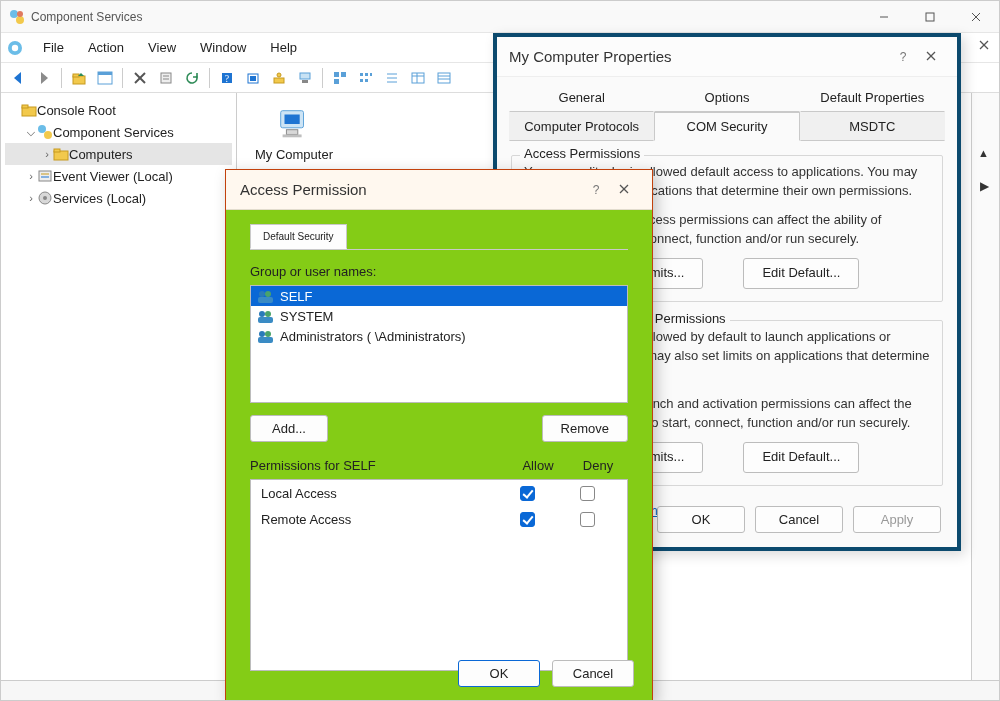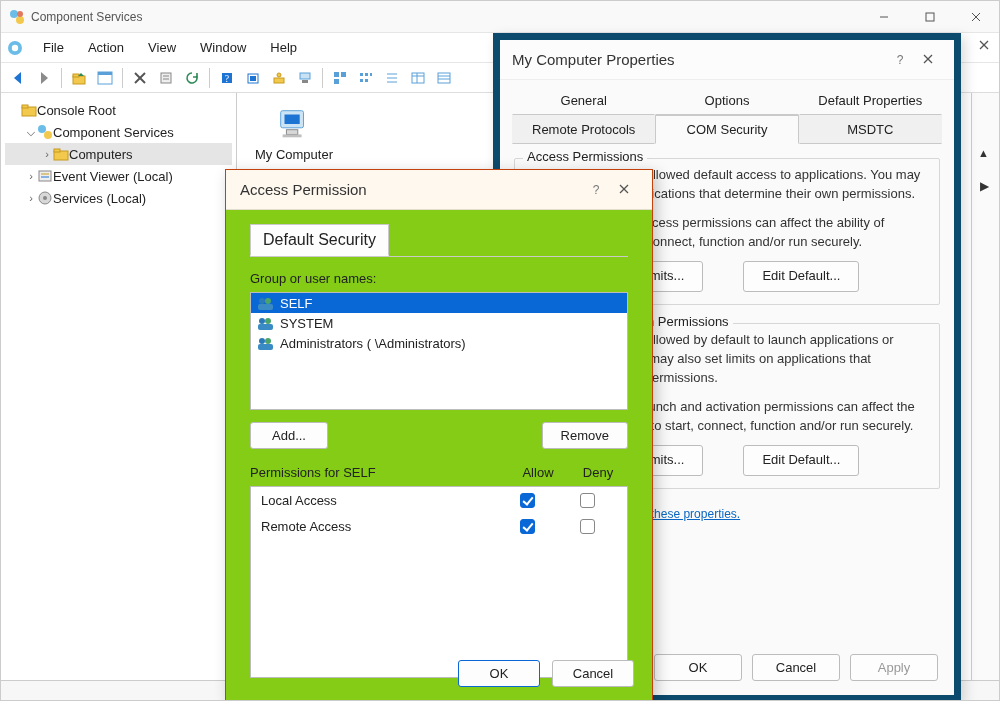"My Computer Properties" .mcprops { border: 7px solid #0c4a6e -> 4px solid #0c4a6e; height: 669px -> 518px }
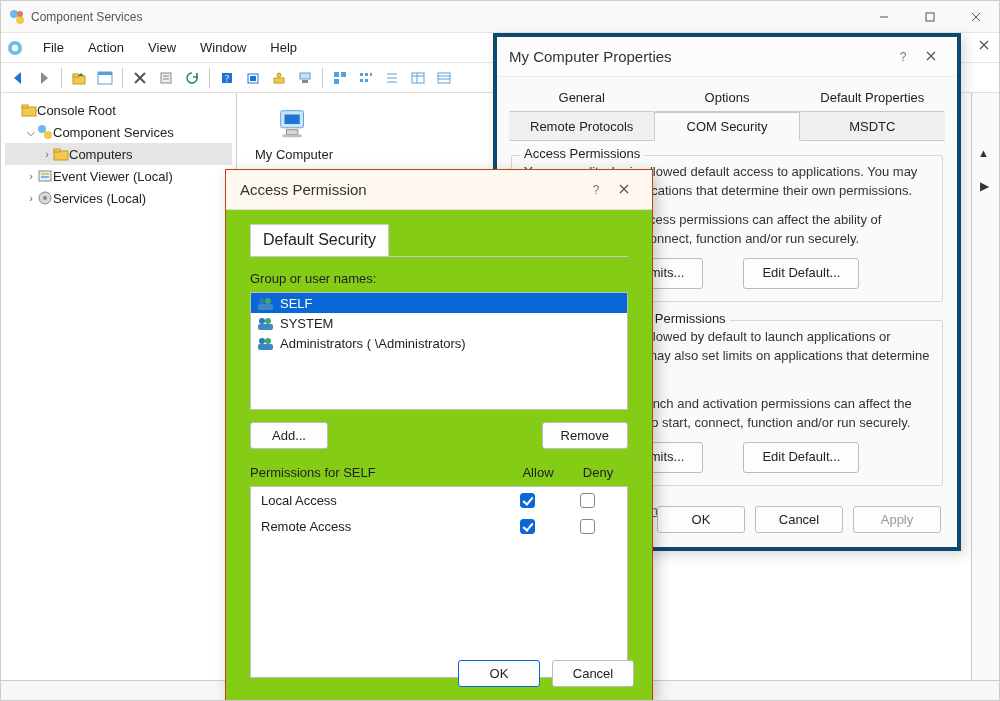"Remote Protocols" div.tab { text: Remote -> Computer }
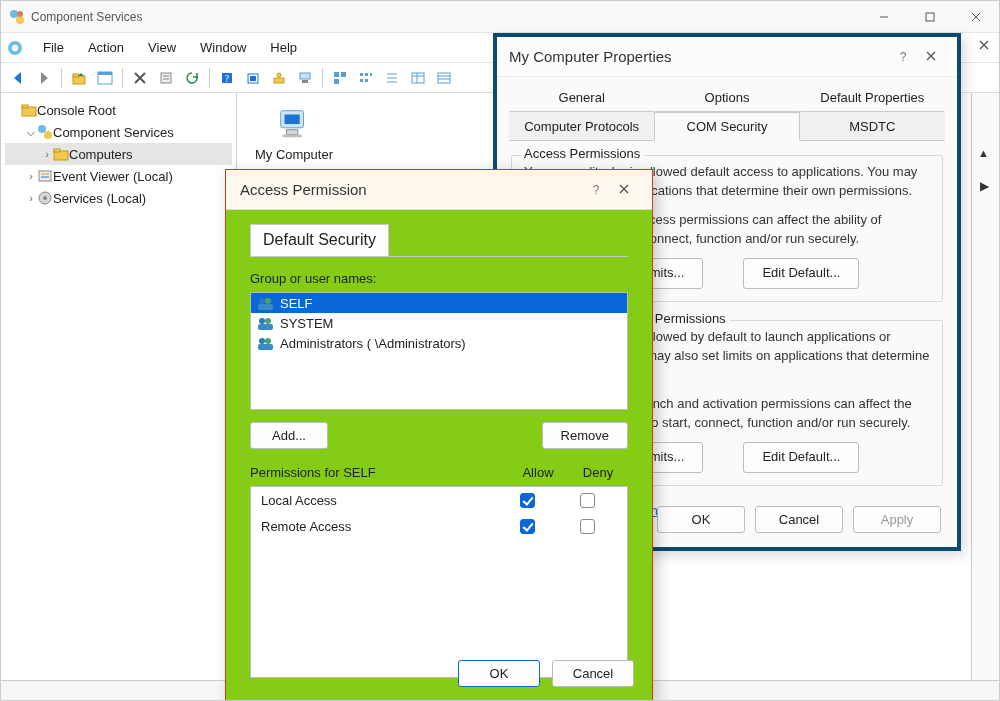"Default Security" .ap-tab { font-size: 16px -> 10px }
